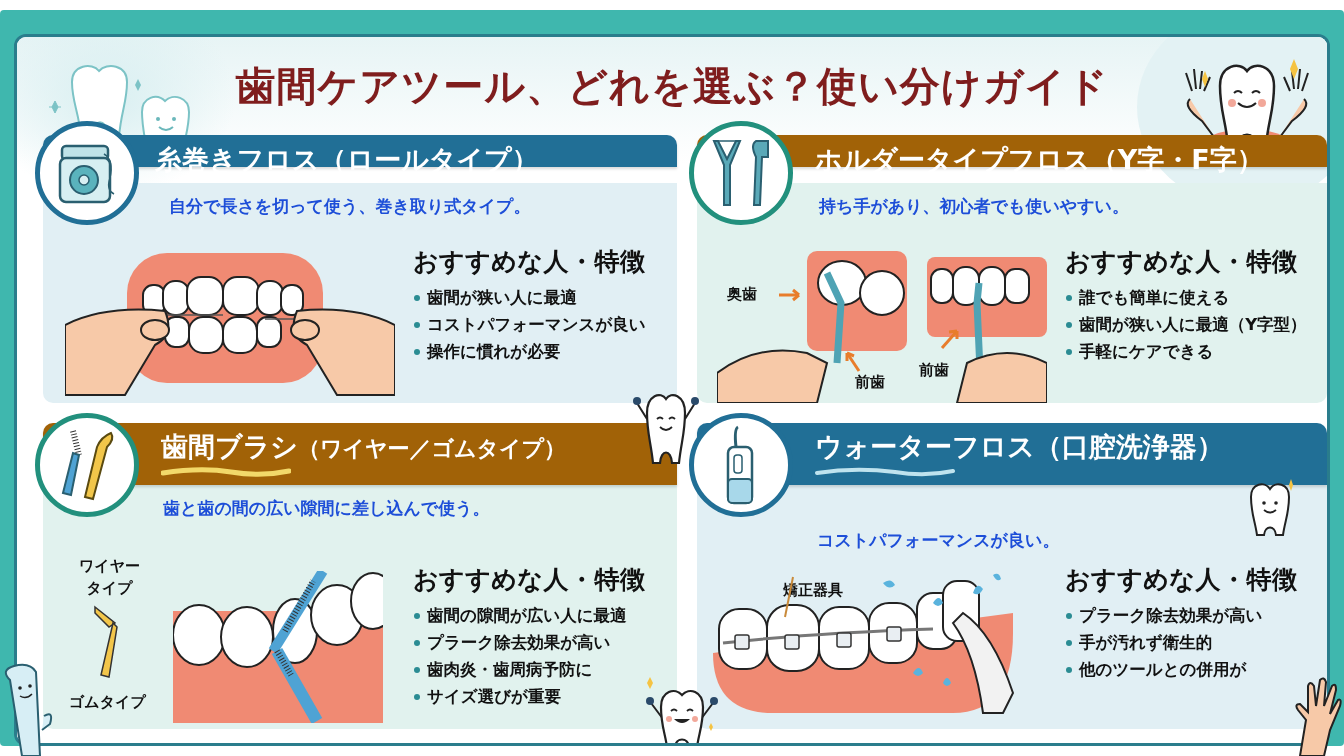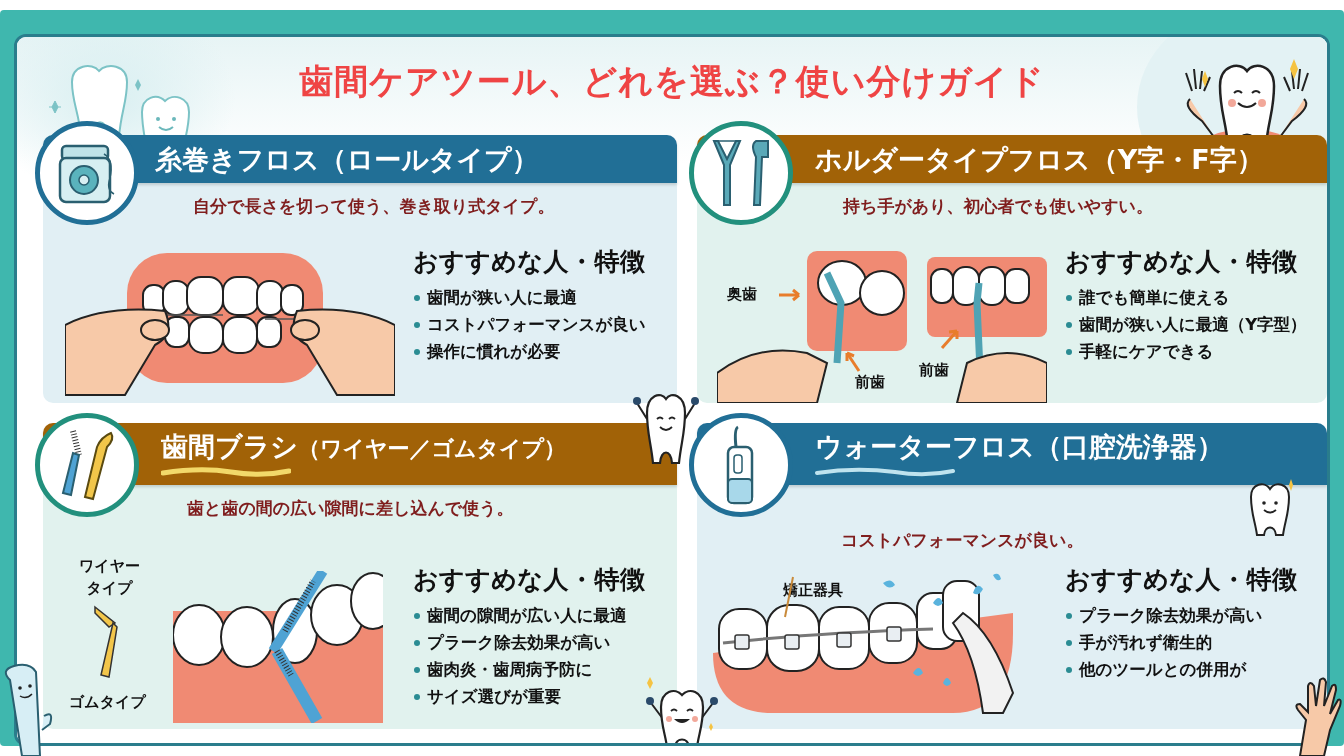"歯間ケアツール、どれを選ぶ？使い分けガイド" .title { color: #ef4444 -> #7f1d1d; font-size: 34px -> 40px }
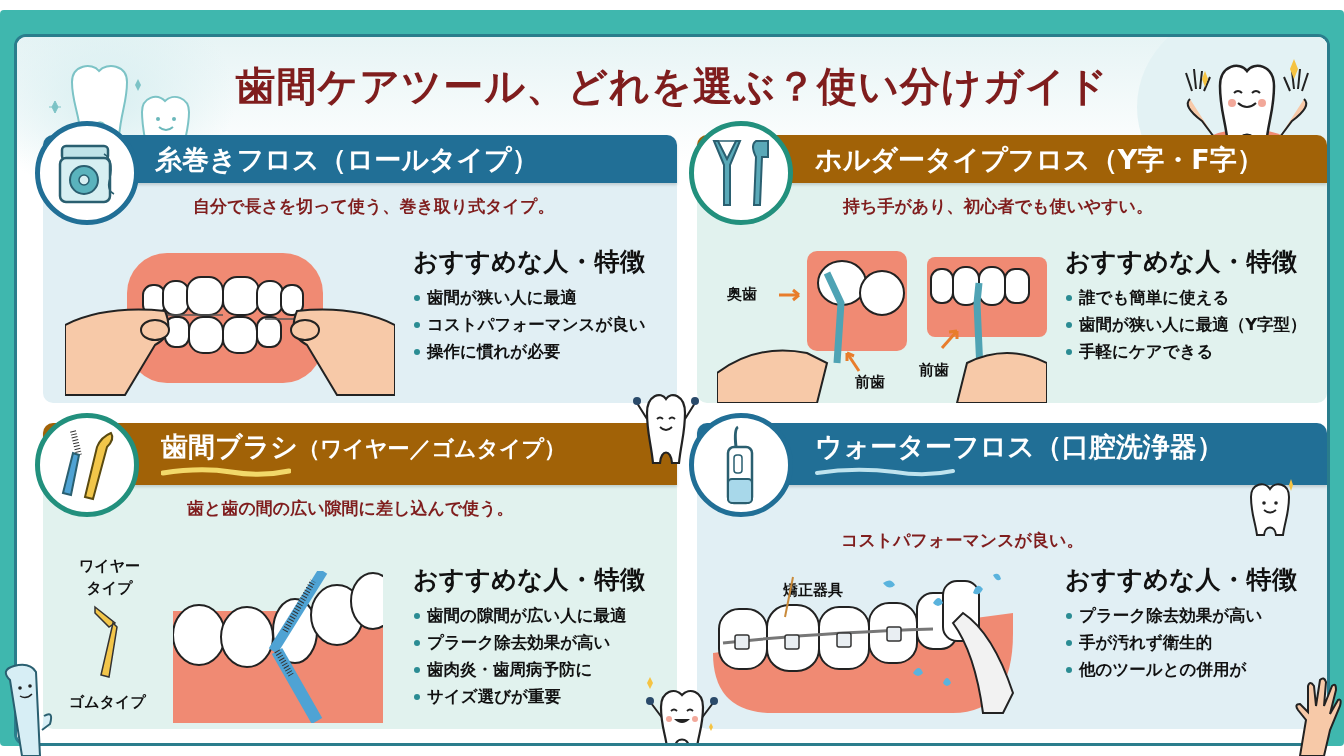"糸巻きフロス（ロールタイプ）" .panel .header { height: 48px -> 32px }
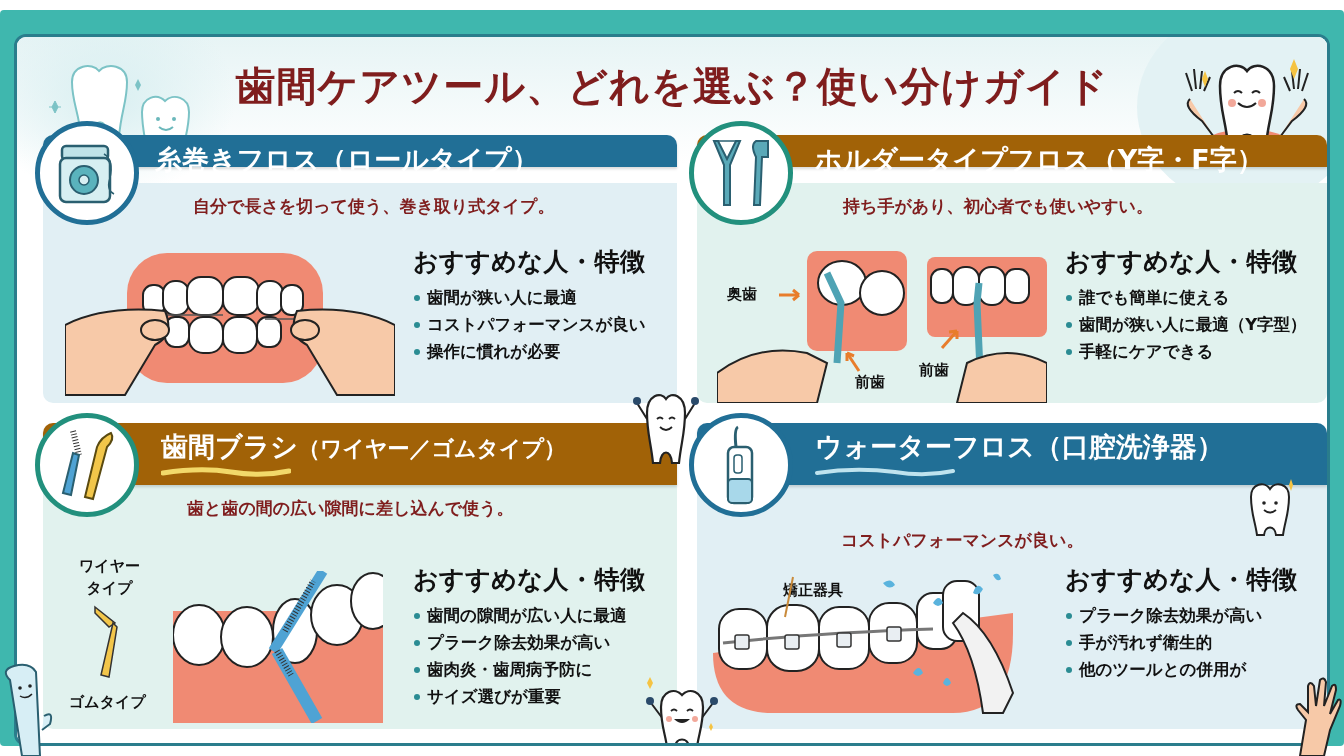"自分で長さを切って使う、巻き取り式タイプ。" .subtitle { color: #7f1d1d -> #1d4ed8; margin-left: 24px -> none }
